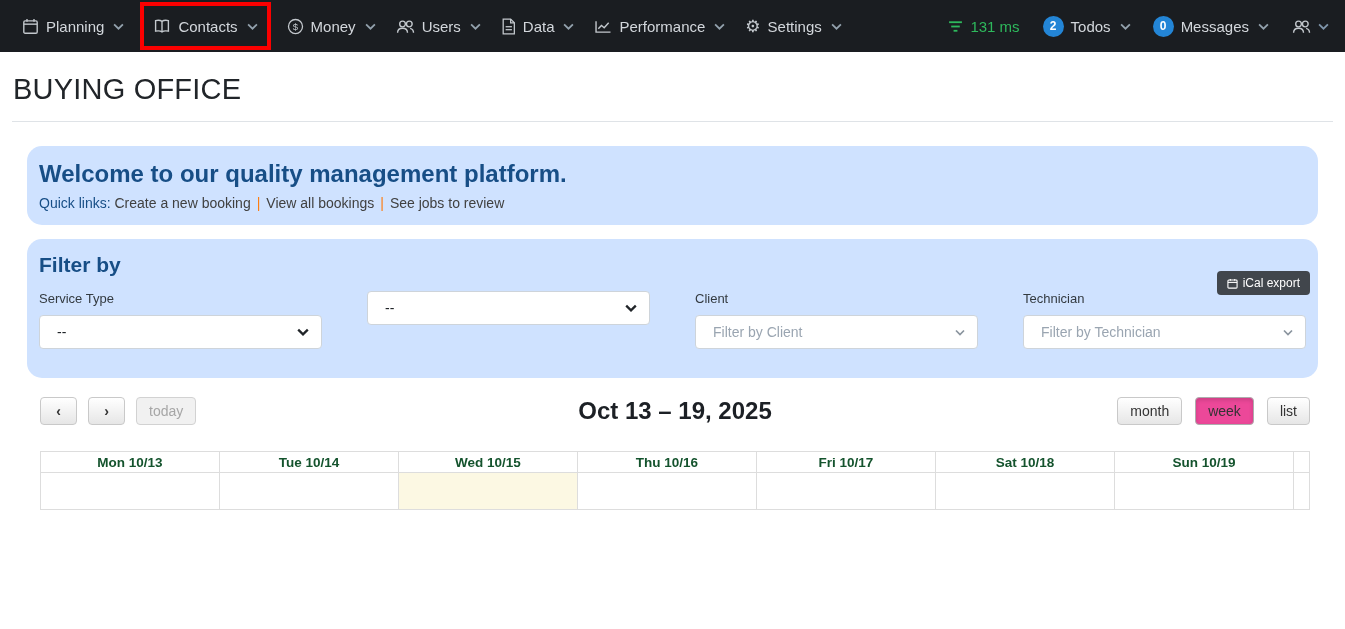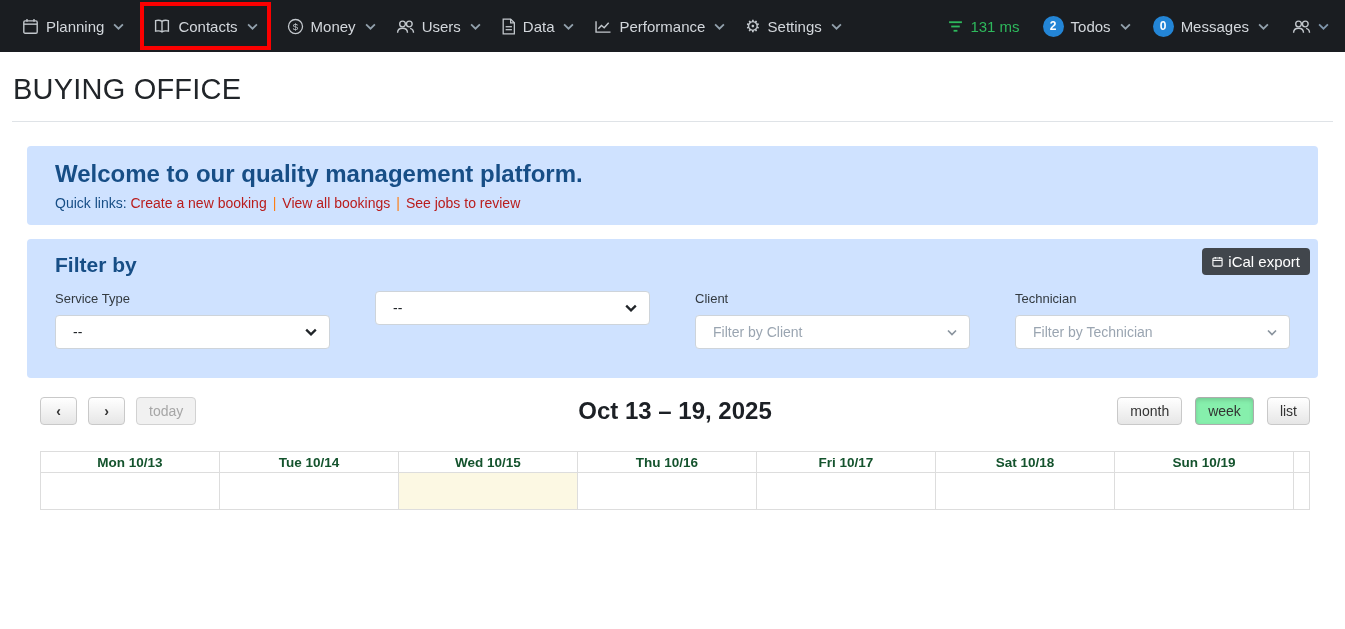"Welcome to our quality management" .panel { border-radius: 4px -> 15px; padding: 14px 28px -> 14px 12px }
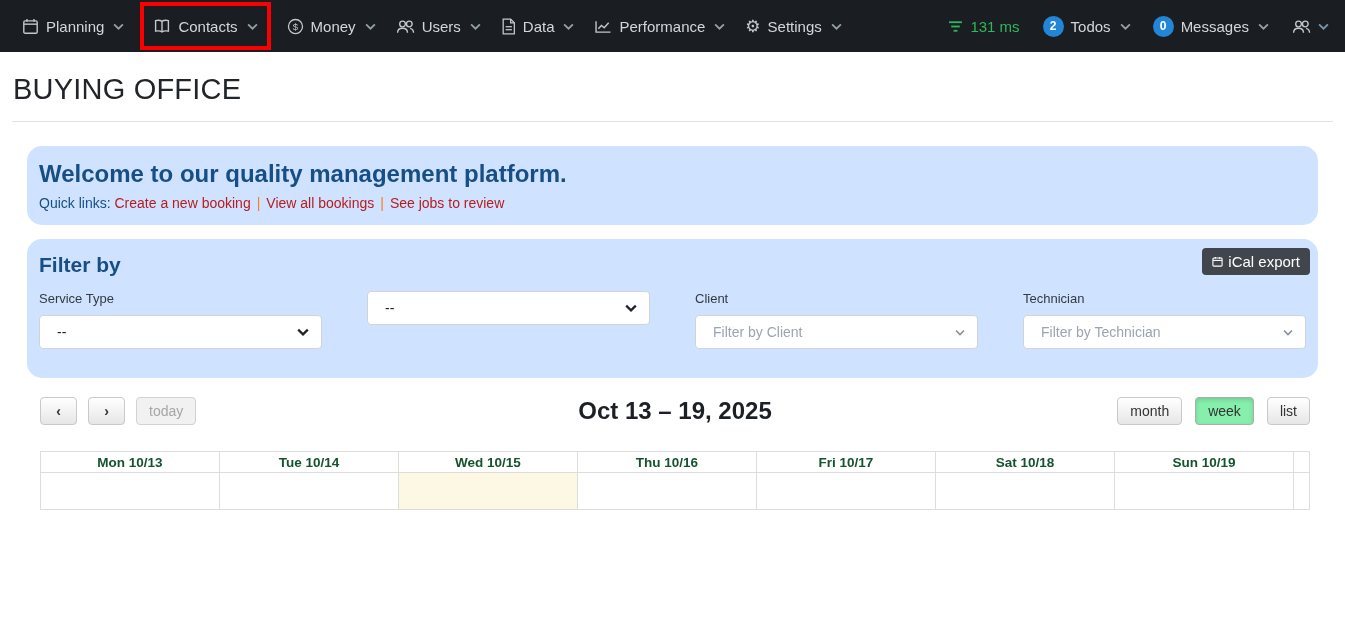"Create a new booking" .quick-links a { color: #b91c1c -> #404040 }
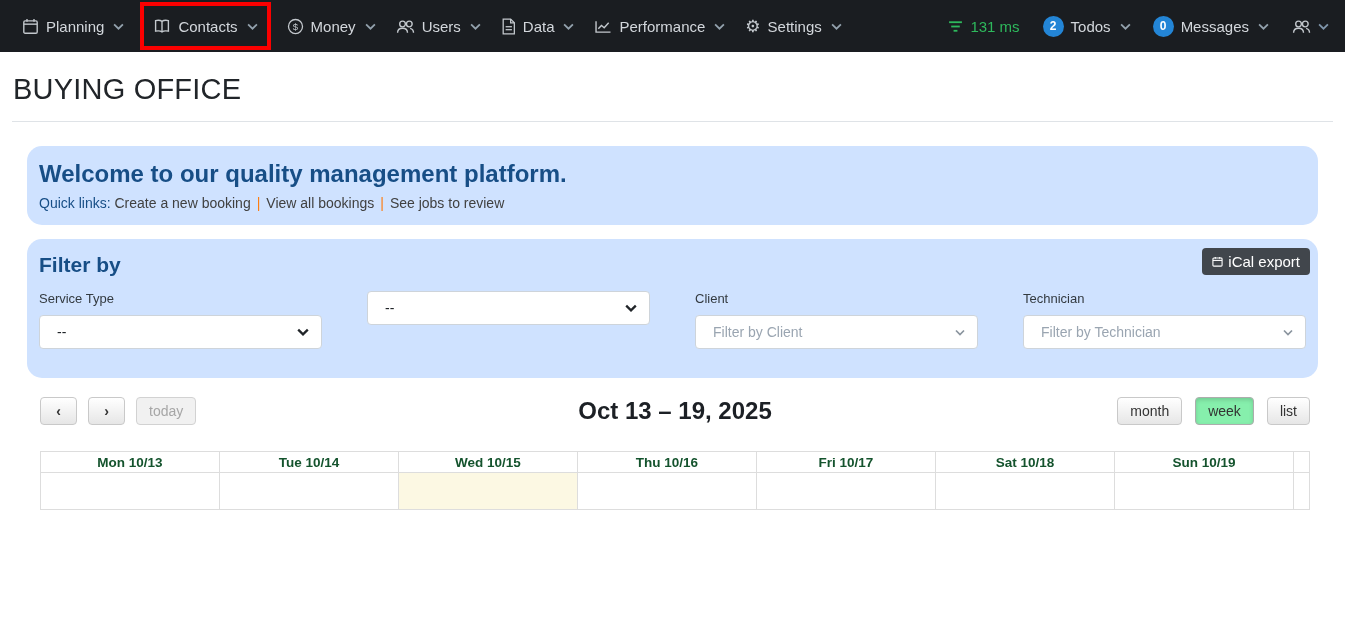"iCal export" .ical-btn { font-size: 15px -> 12px; top: 9px -> 32px }
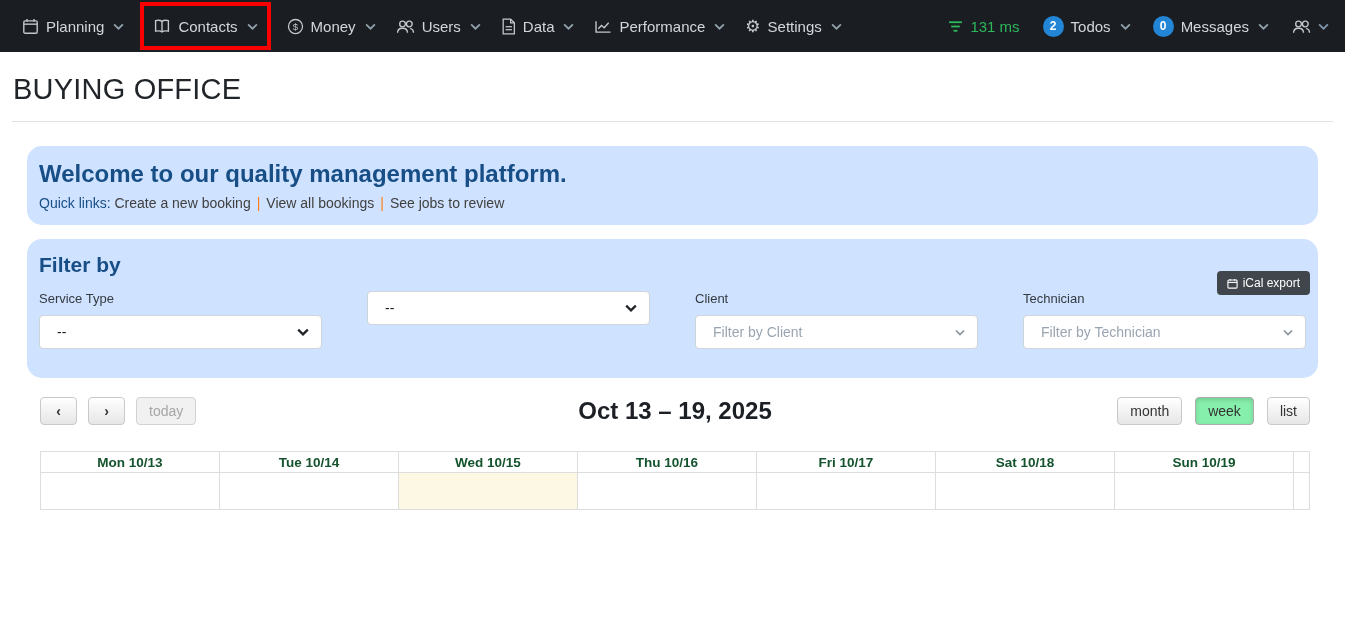"week" .fc-btn.active { background: #86efac -> #ec4899 }
